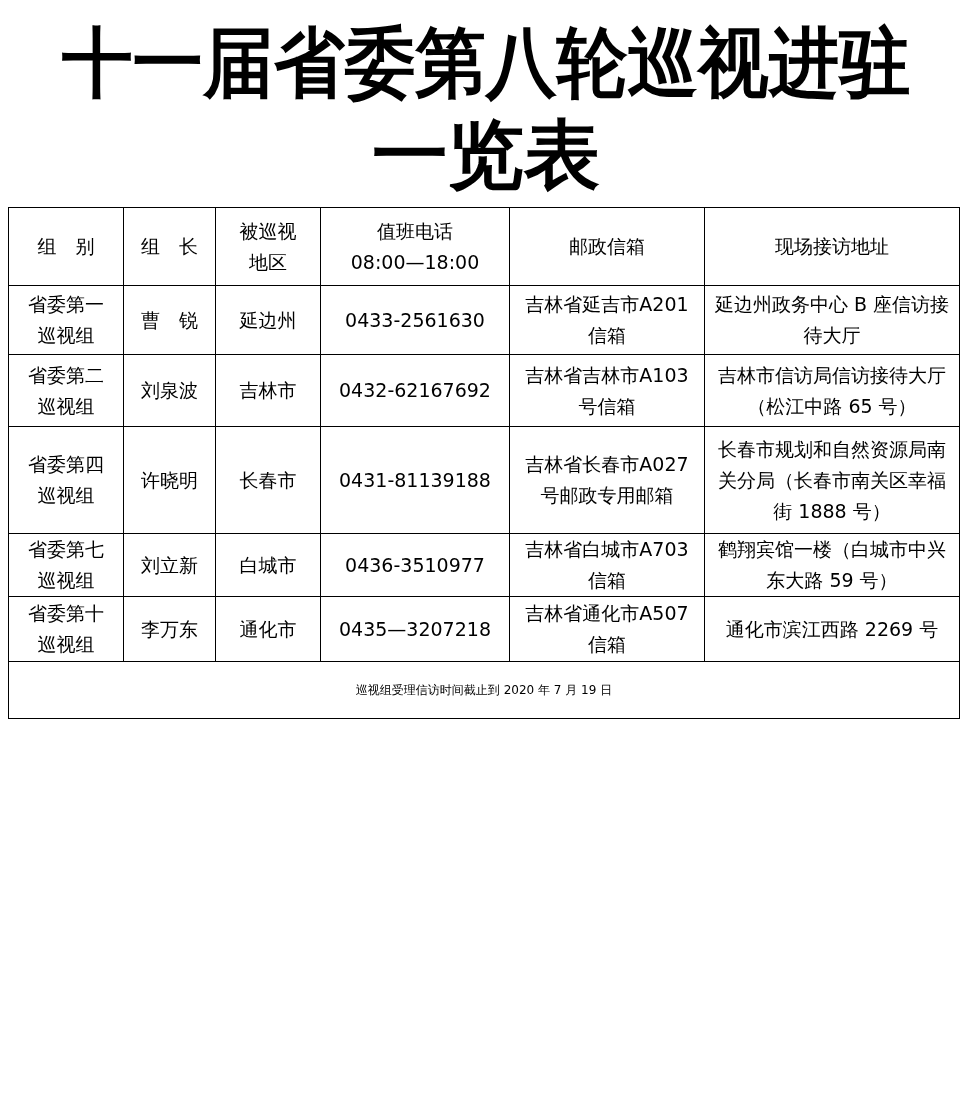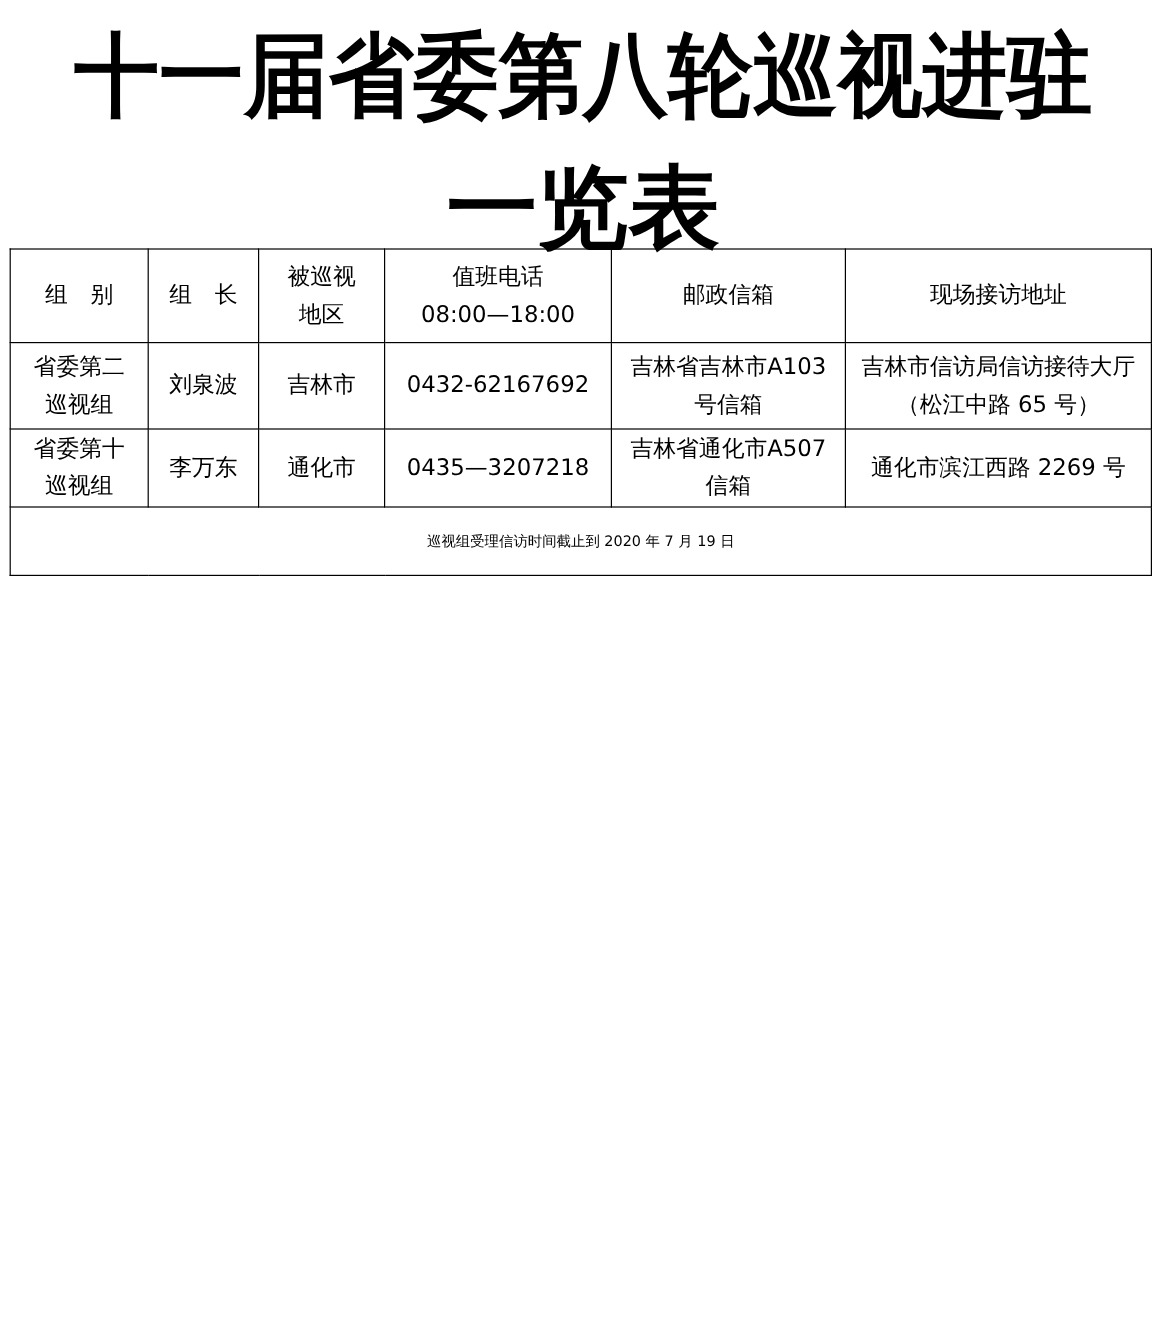"一览表" .title.l2 { top: 128px -> 110px }
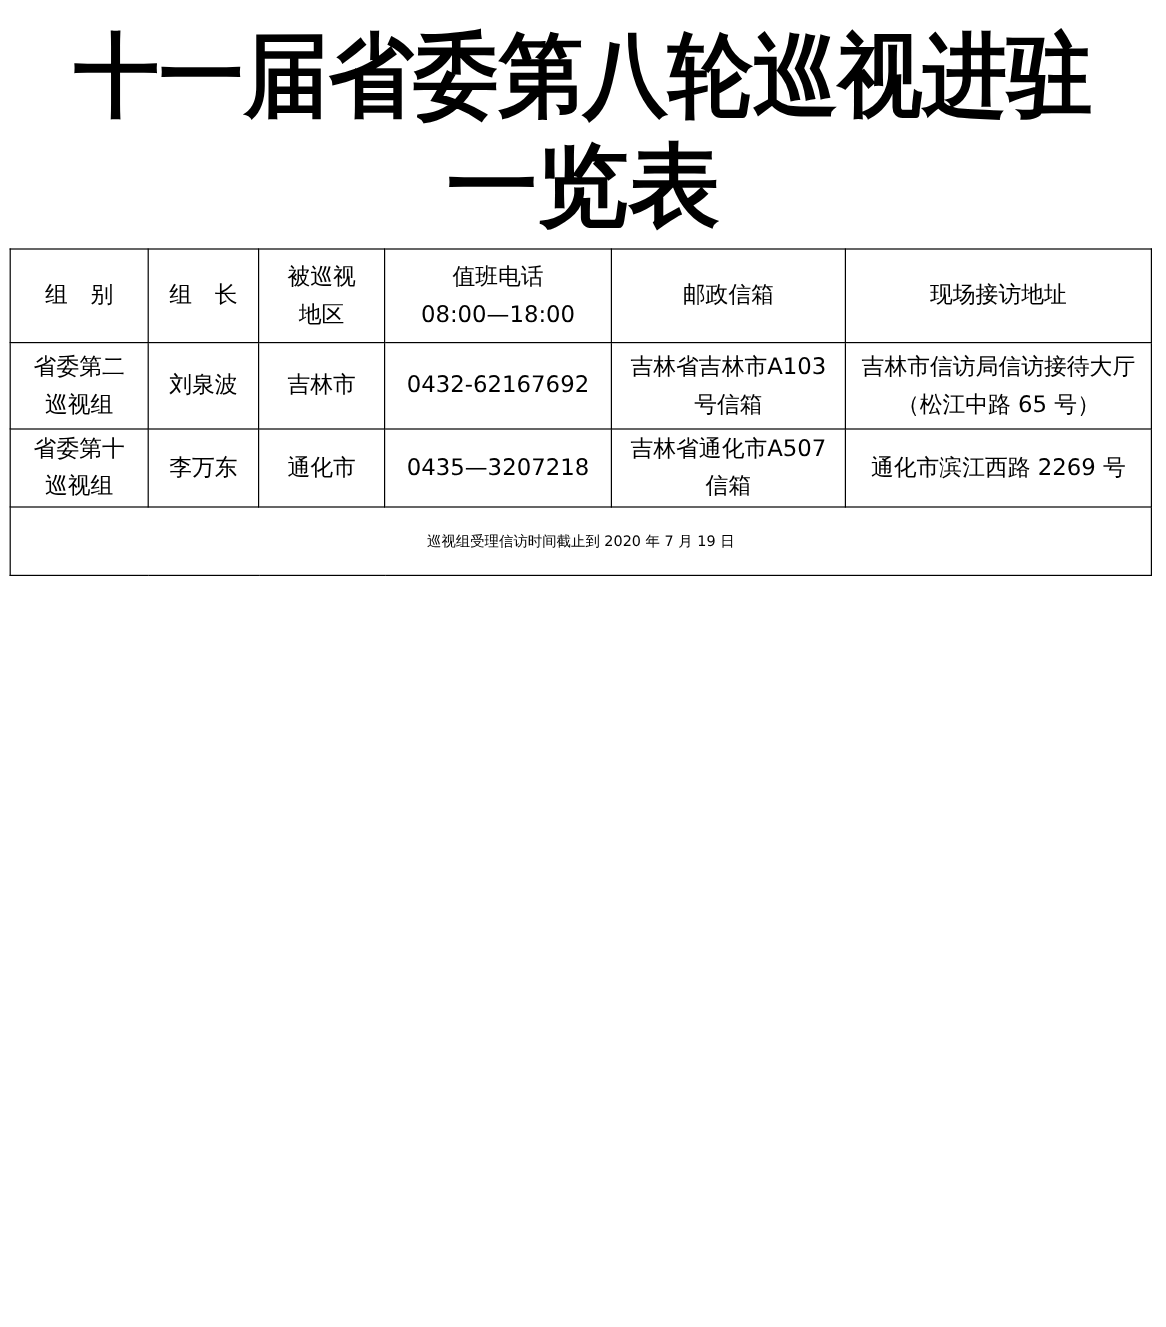"省委第一" tr { html: none -> <tr> <td>省委第一<br>巡视组</td> <td>曹 锐</td> <td>延边州</td> <td>0433-2561630</td> <td>吉林省延吉市A201 信箱</td> <td>延边州政务中心 B 座信访接待大厅</td> </tr> }
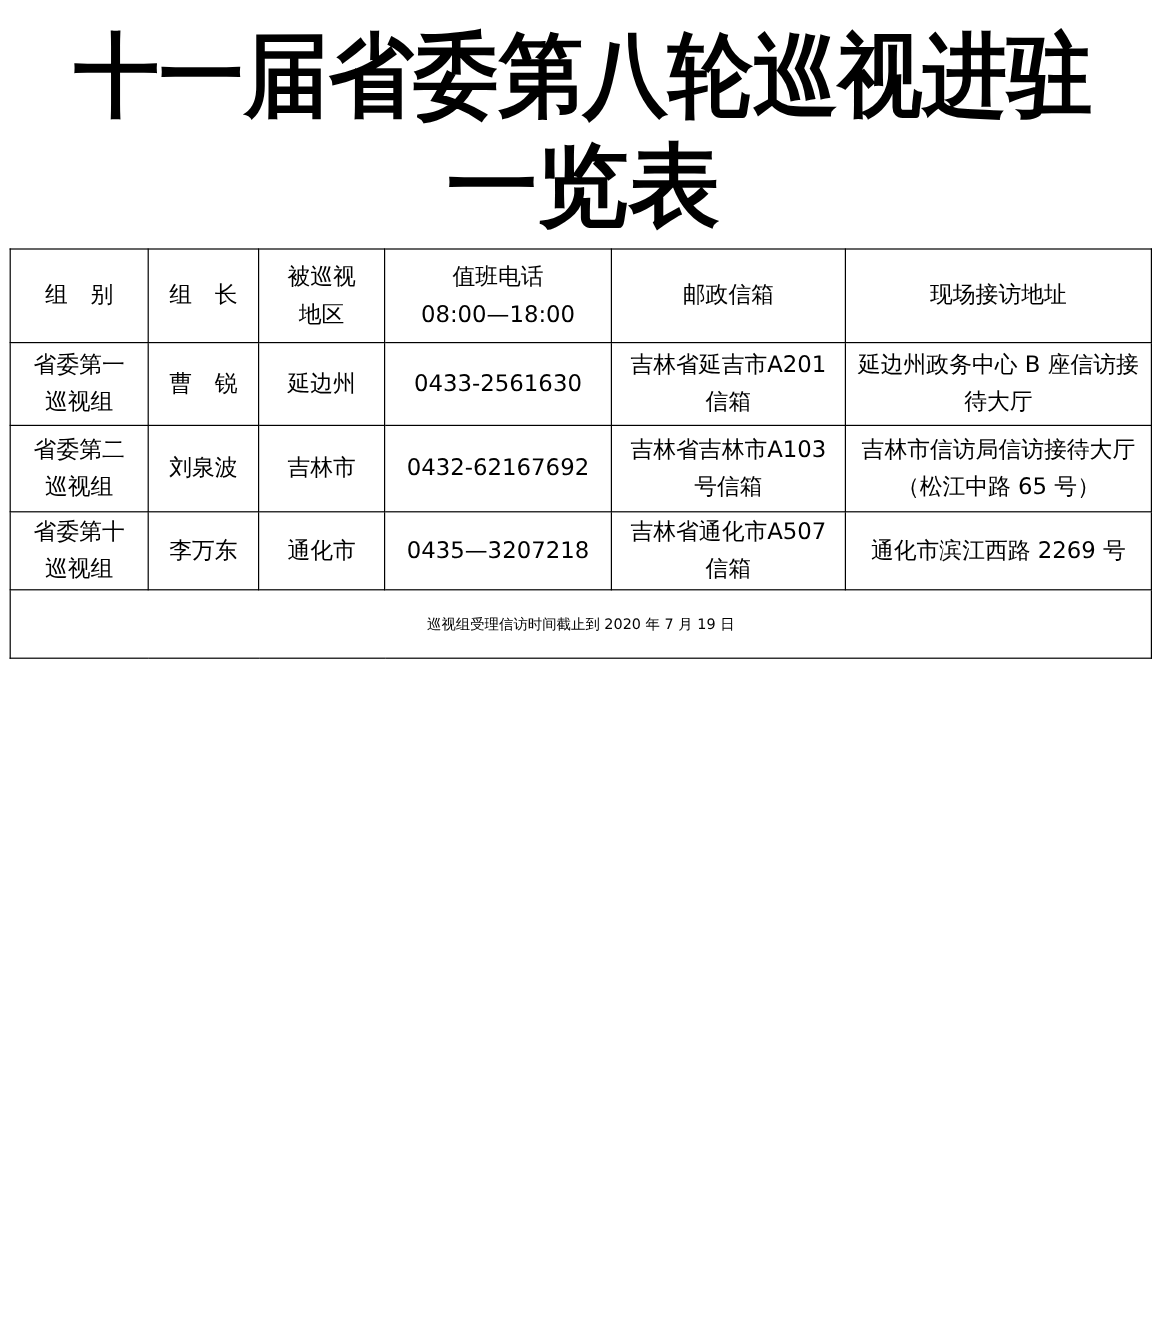"省委第四" tr { html: none -> <tr> <td>省委第四<br>巡视组</td> <td>许晓明</td> <td>长春市</td> <td>0431-81139188</td> <td>吉林省长春市A027 号邮政专用邮箱</td> <td>长春市规划和自然资源局南关分局（长春市南关区幸福街 1888 号）</td> </tr> }
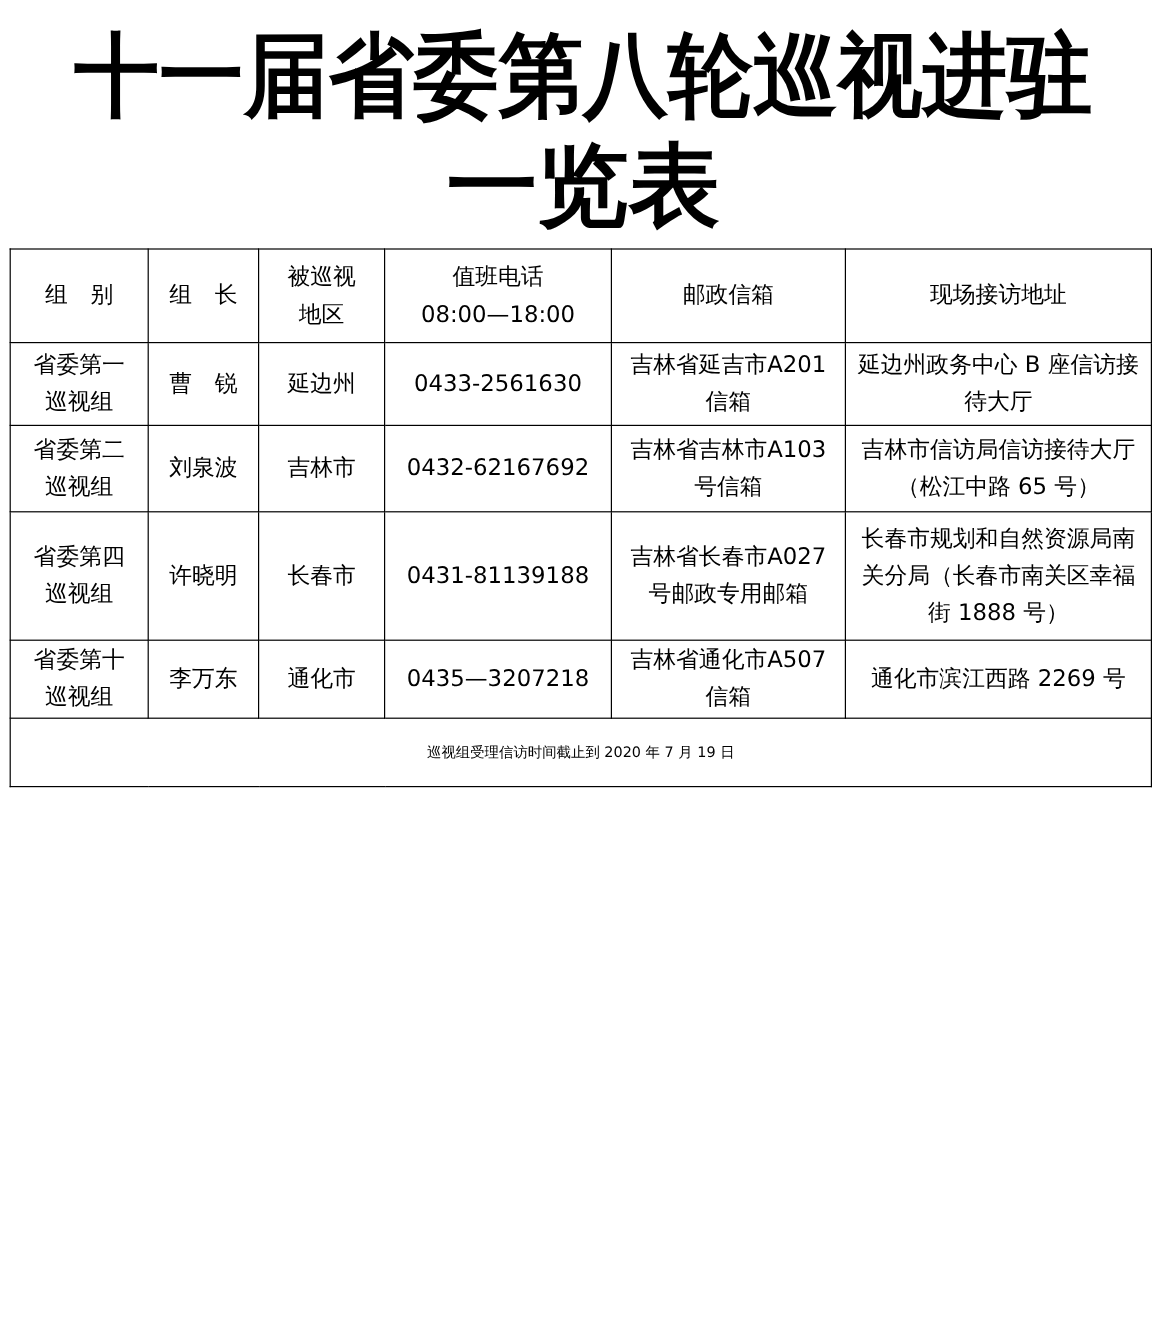"省委第七" tr { html: none -> <tr> <td>省委第七<br>巡视组</td> <td>刘立新</td> <td>白城市</td> <td>0436-3510977</td> <td>吉林省白城市A703 信箱</td> <td>鹤翔宾馆一楼（白城市中兴东大路 59 号）</td> </tr> }
